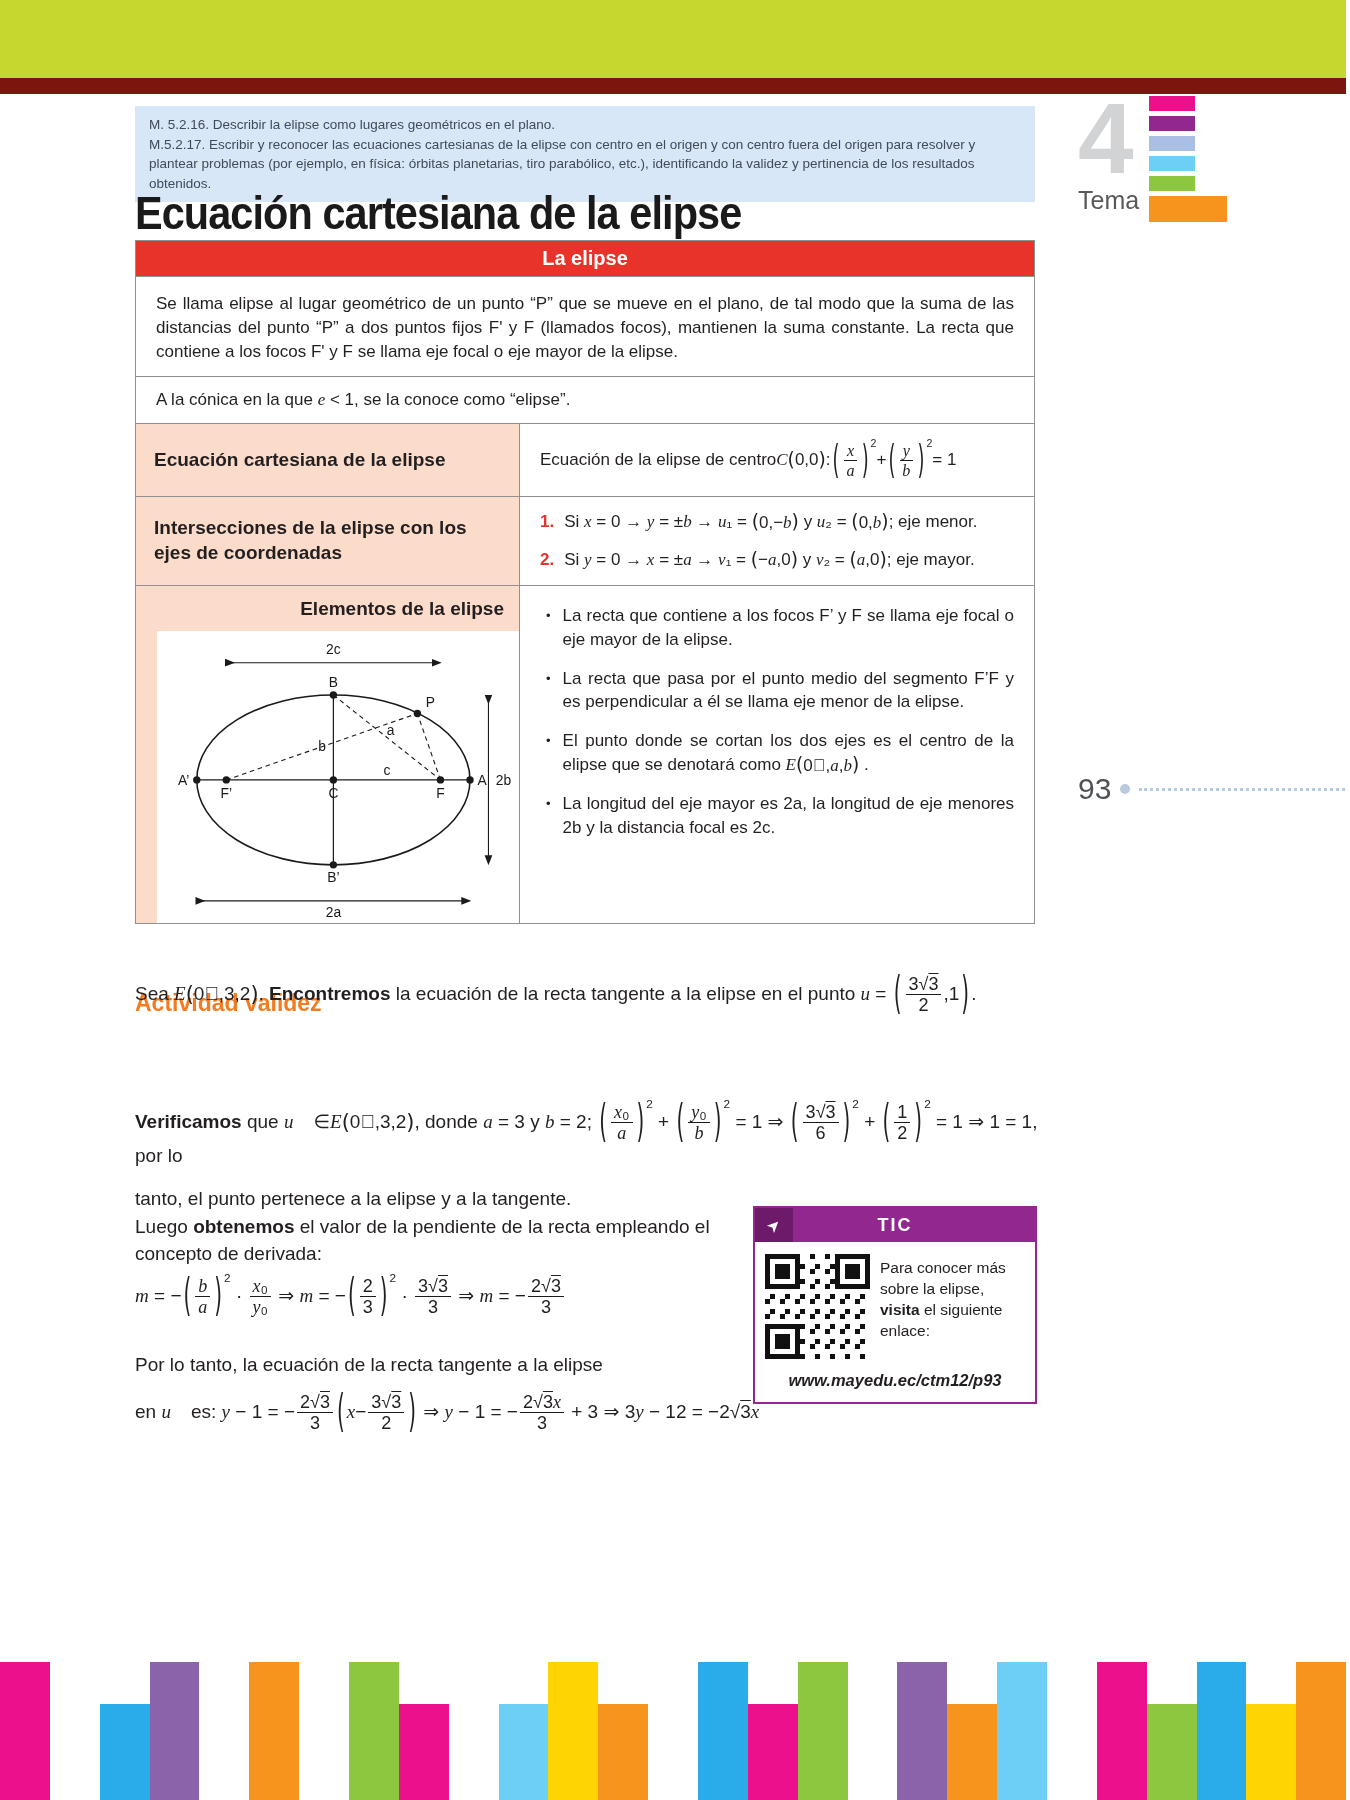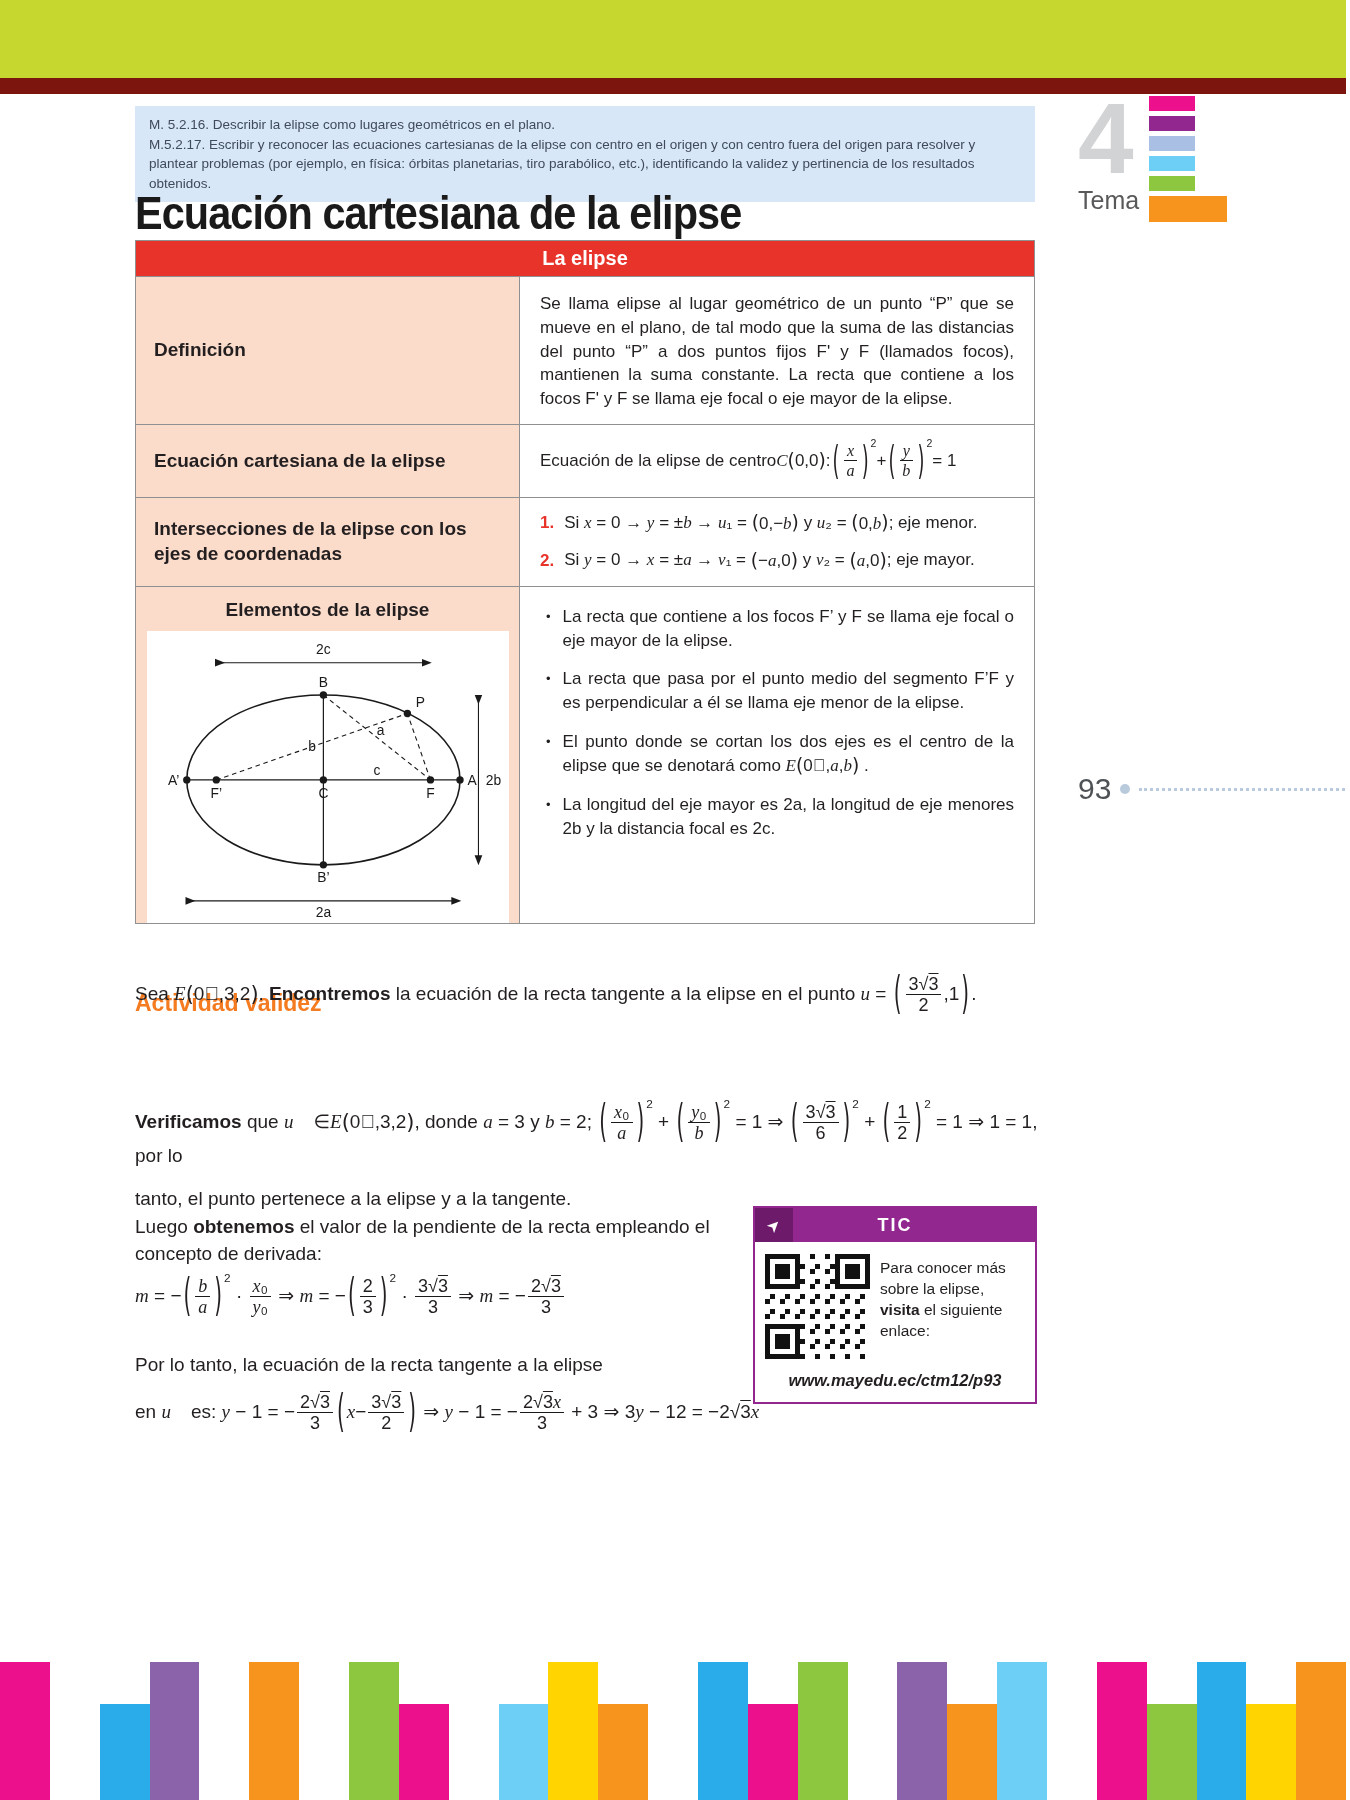"Definición" div.t-left { html: <div>Definición</div> -> none }
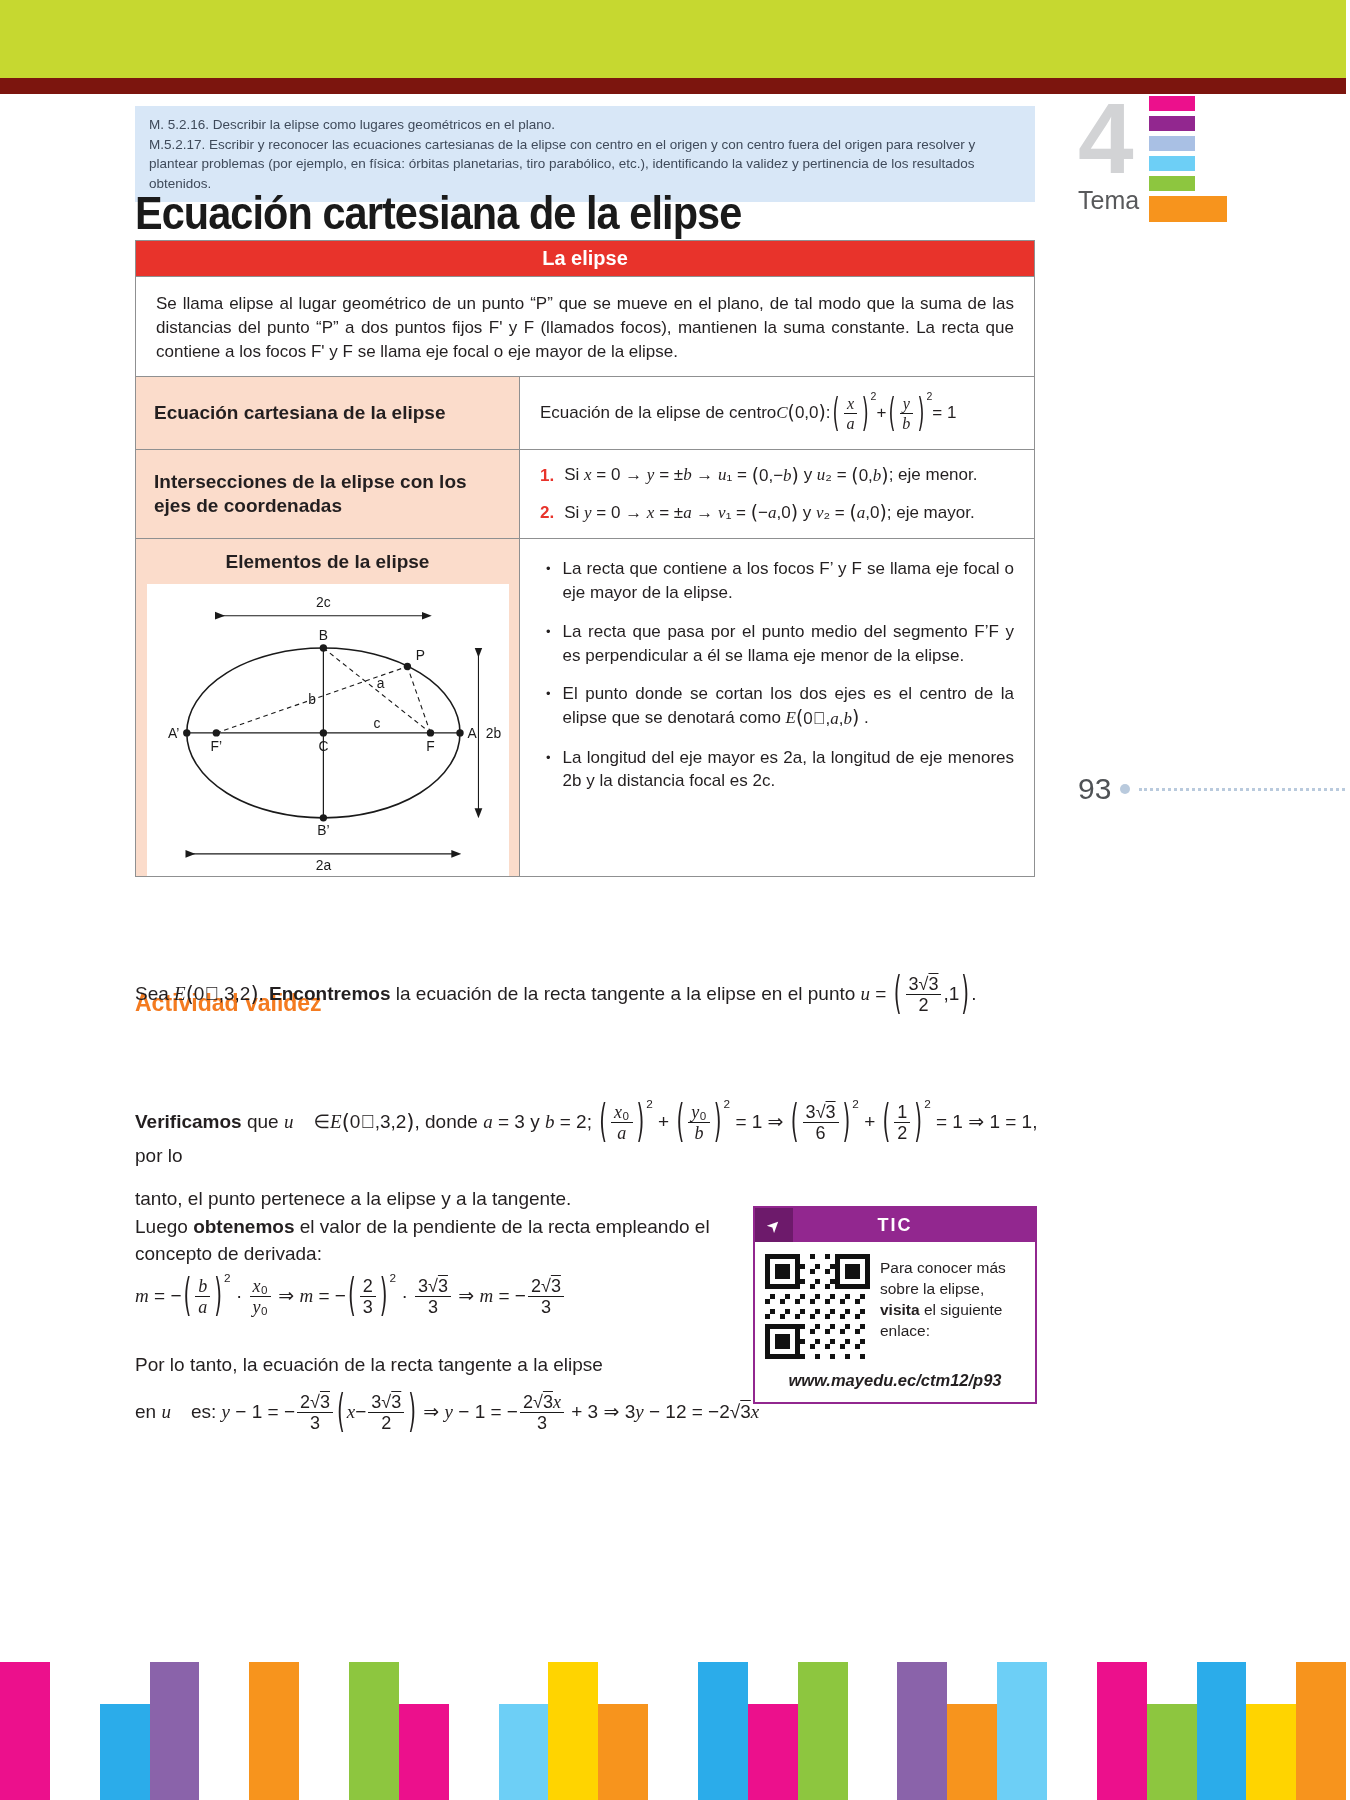"A la cónica en la" p.defnote { html: none -> <p>A la cónica en la que <i>e</i> &lt; 1, se la conoce como “elipse”.</p> }
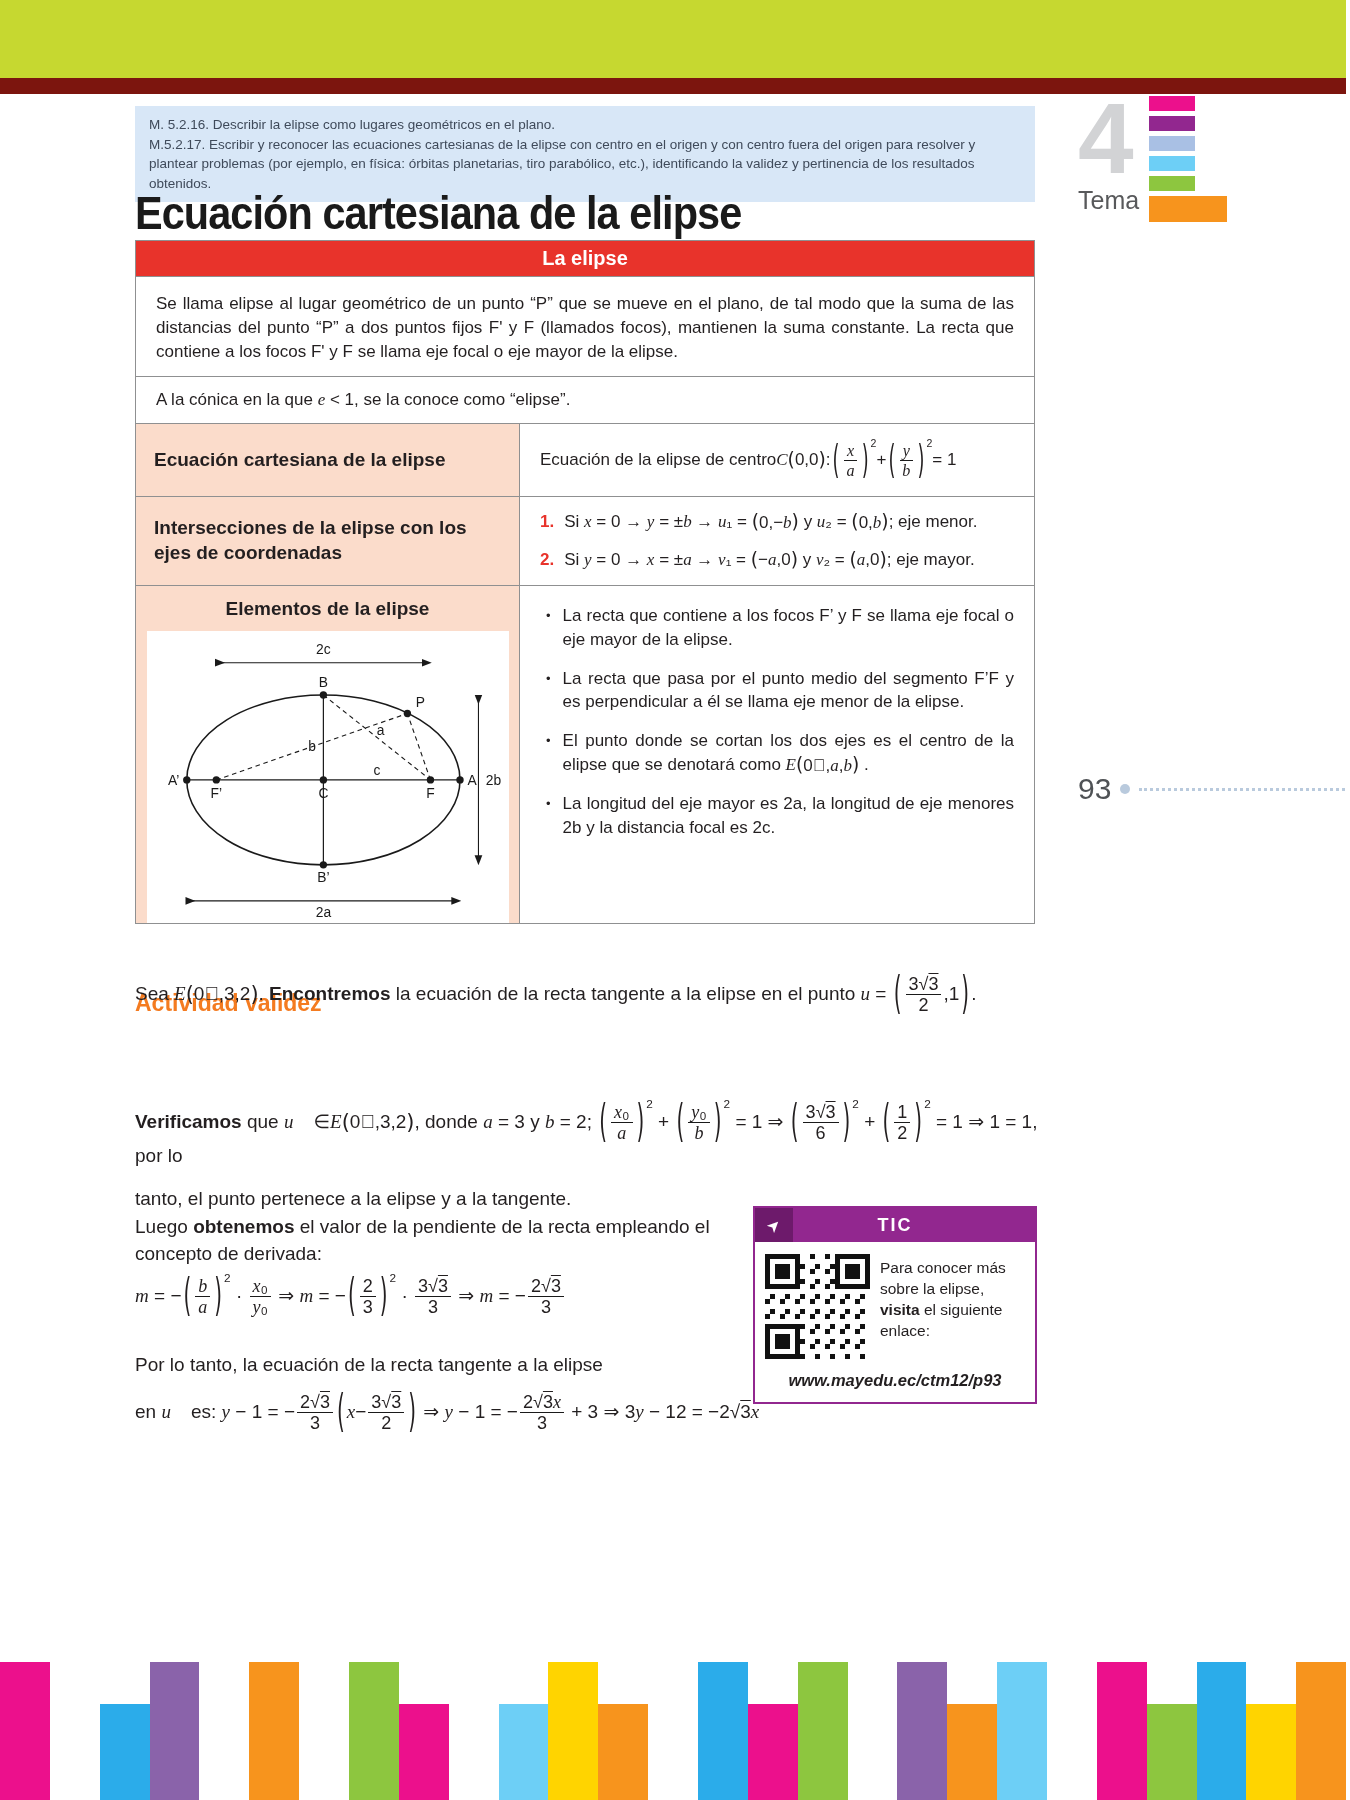"Elementos de la elipse" .t-left.elemcell { align-items: center -> flex-end }
